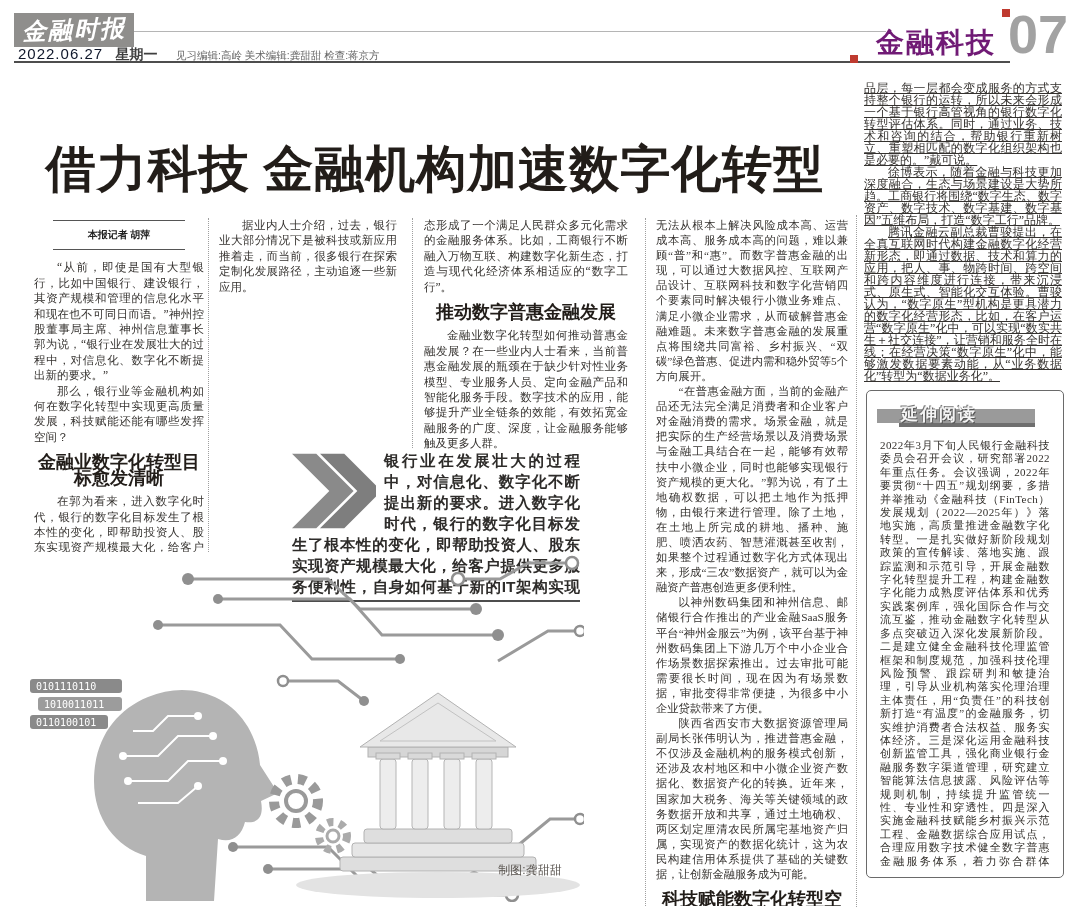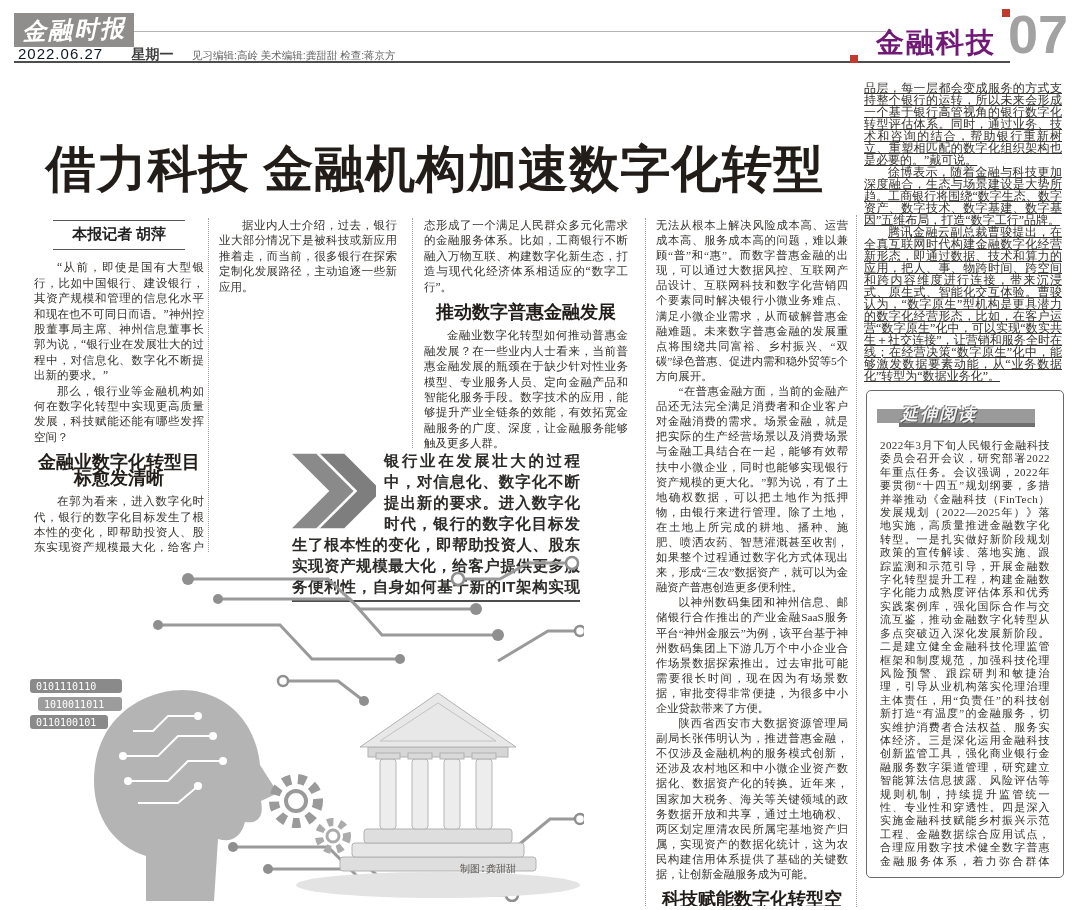"星期一" .weekday { margin-left: 24px -> 8px }
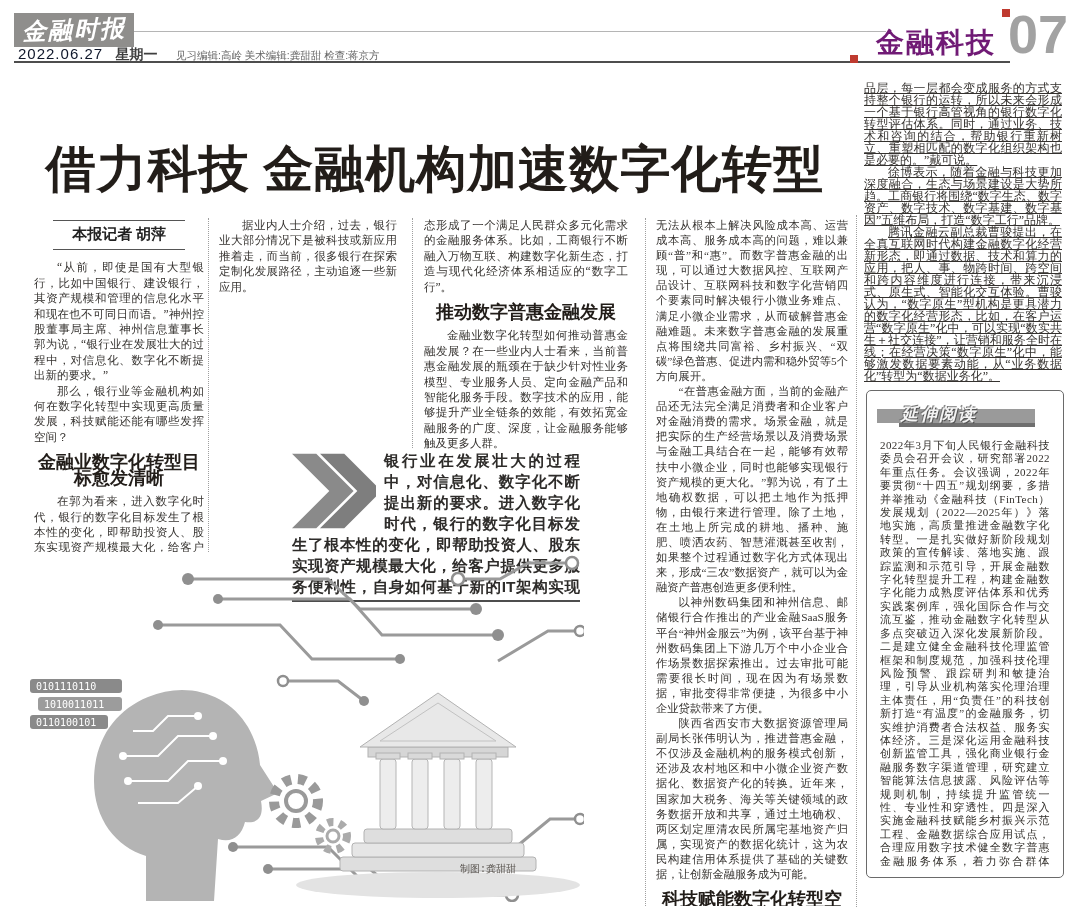"本报记者 胡萍" .byline { font-size: 15px -> 10px }
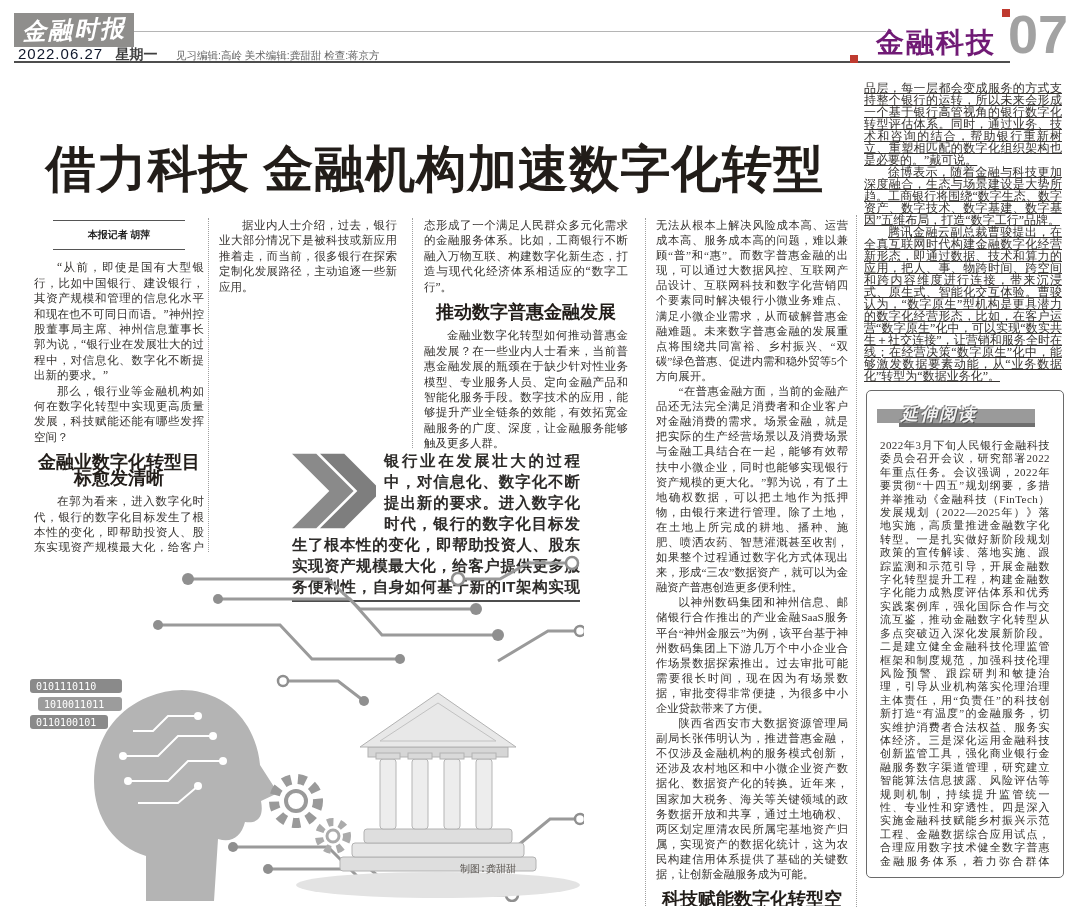"延伸阅读" .ext-title { font-style: italic -> none }
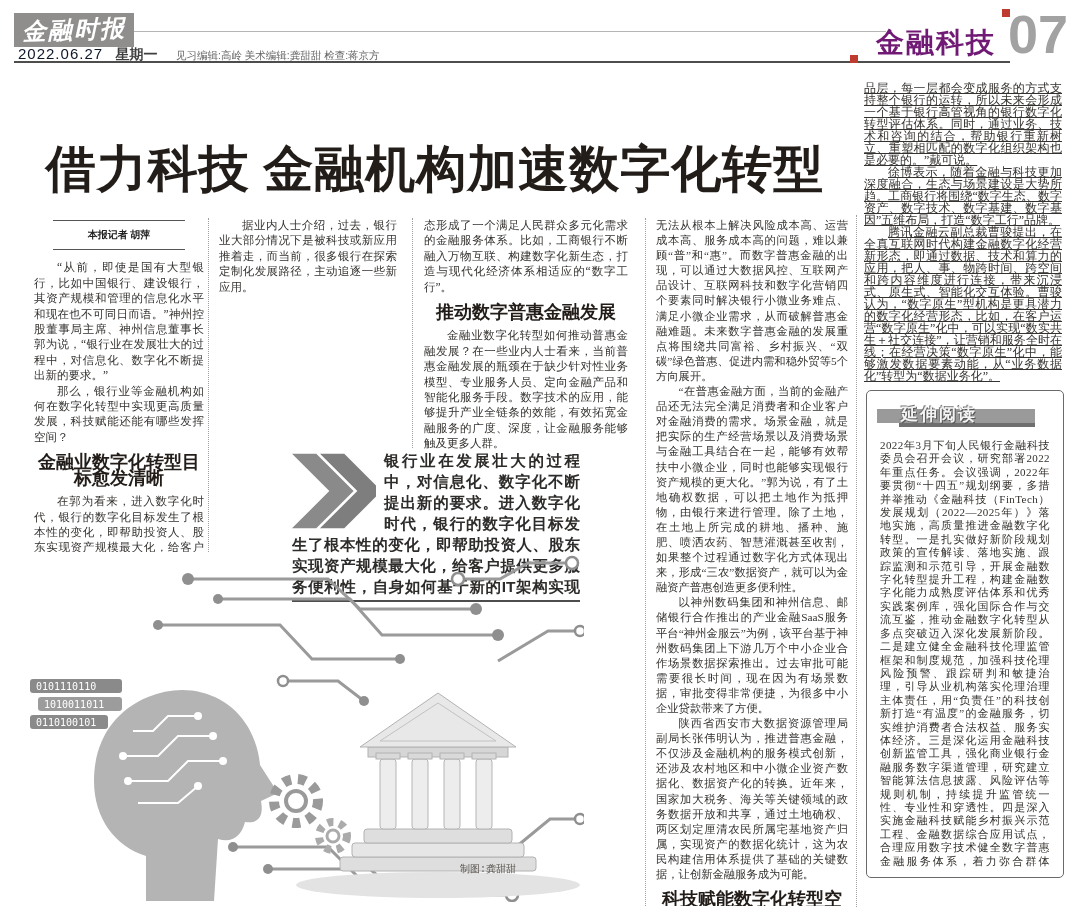"制图:龚甜甜" .illus-credit { font-family: Liberation Mono, monospace -> Liberation Sans, sans-serif; font-size: 10px -> 12px; text-align: left -> center }
